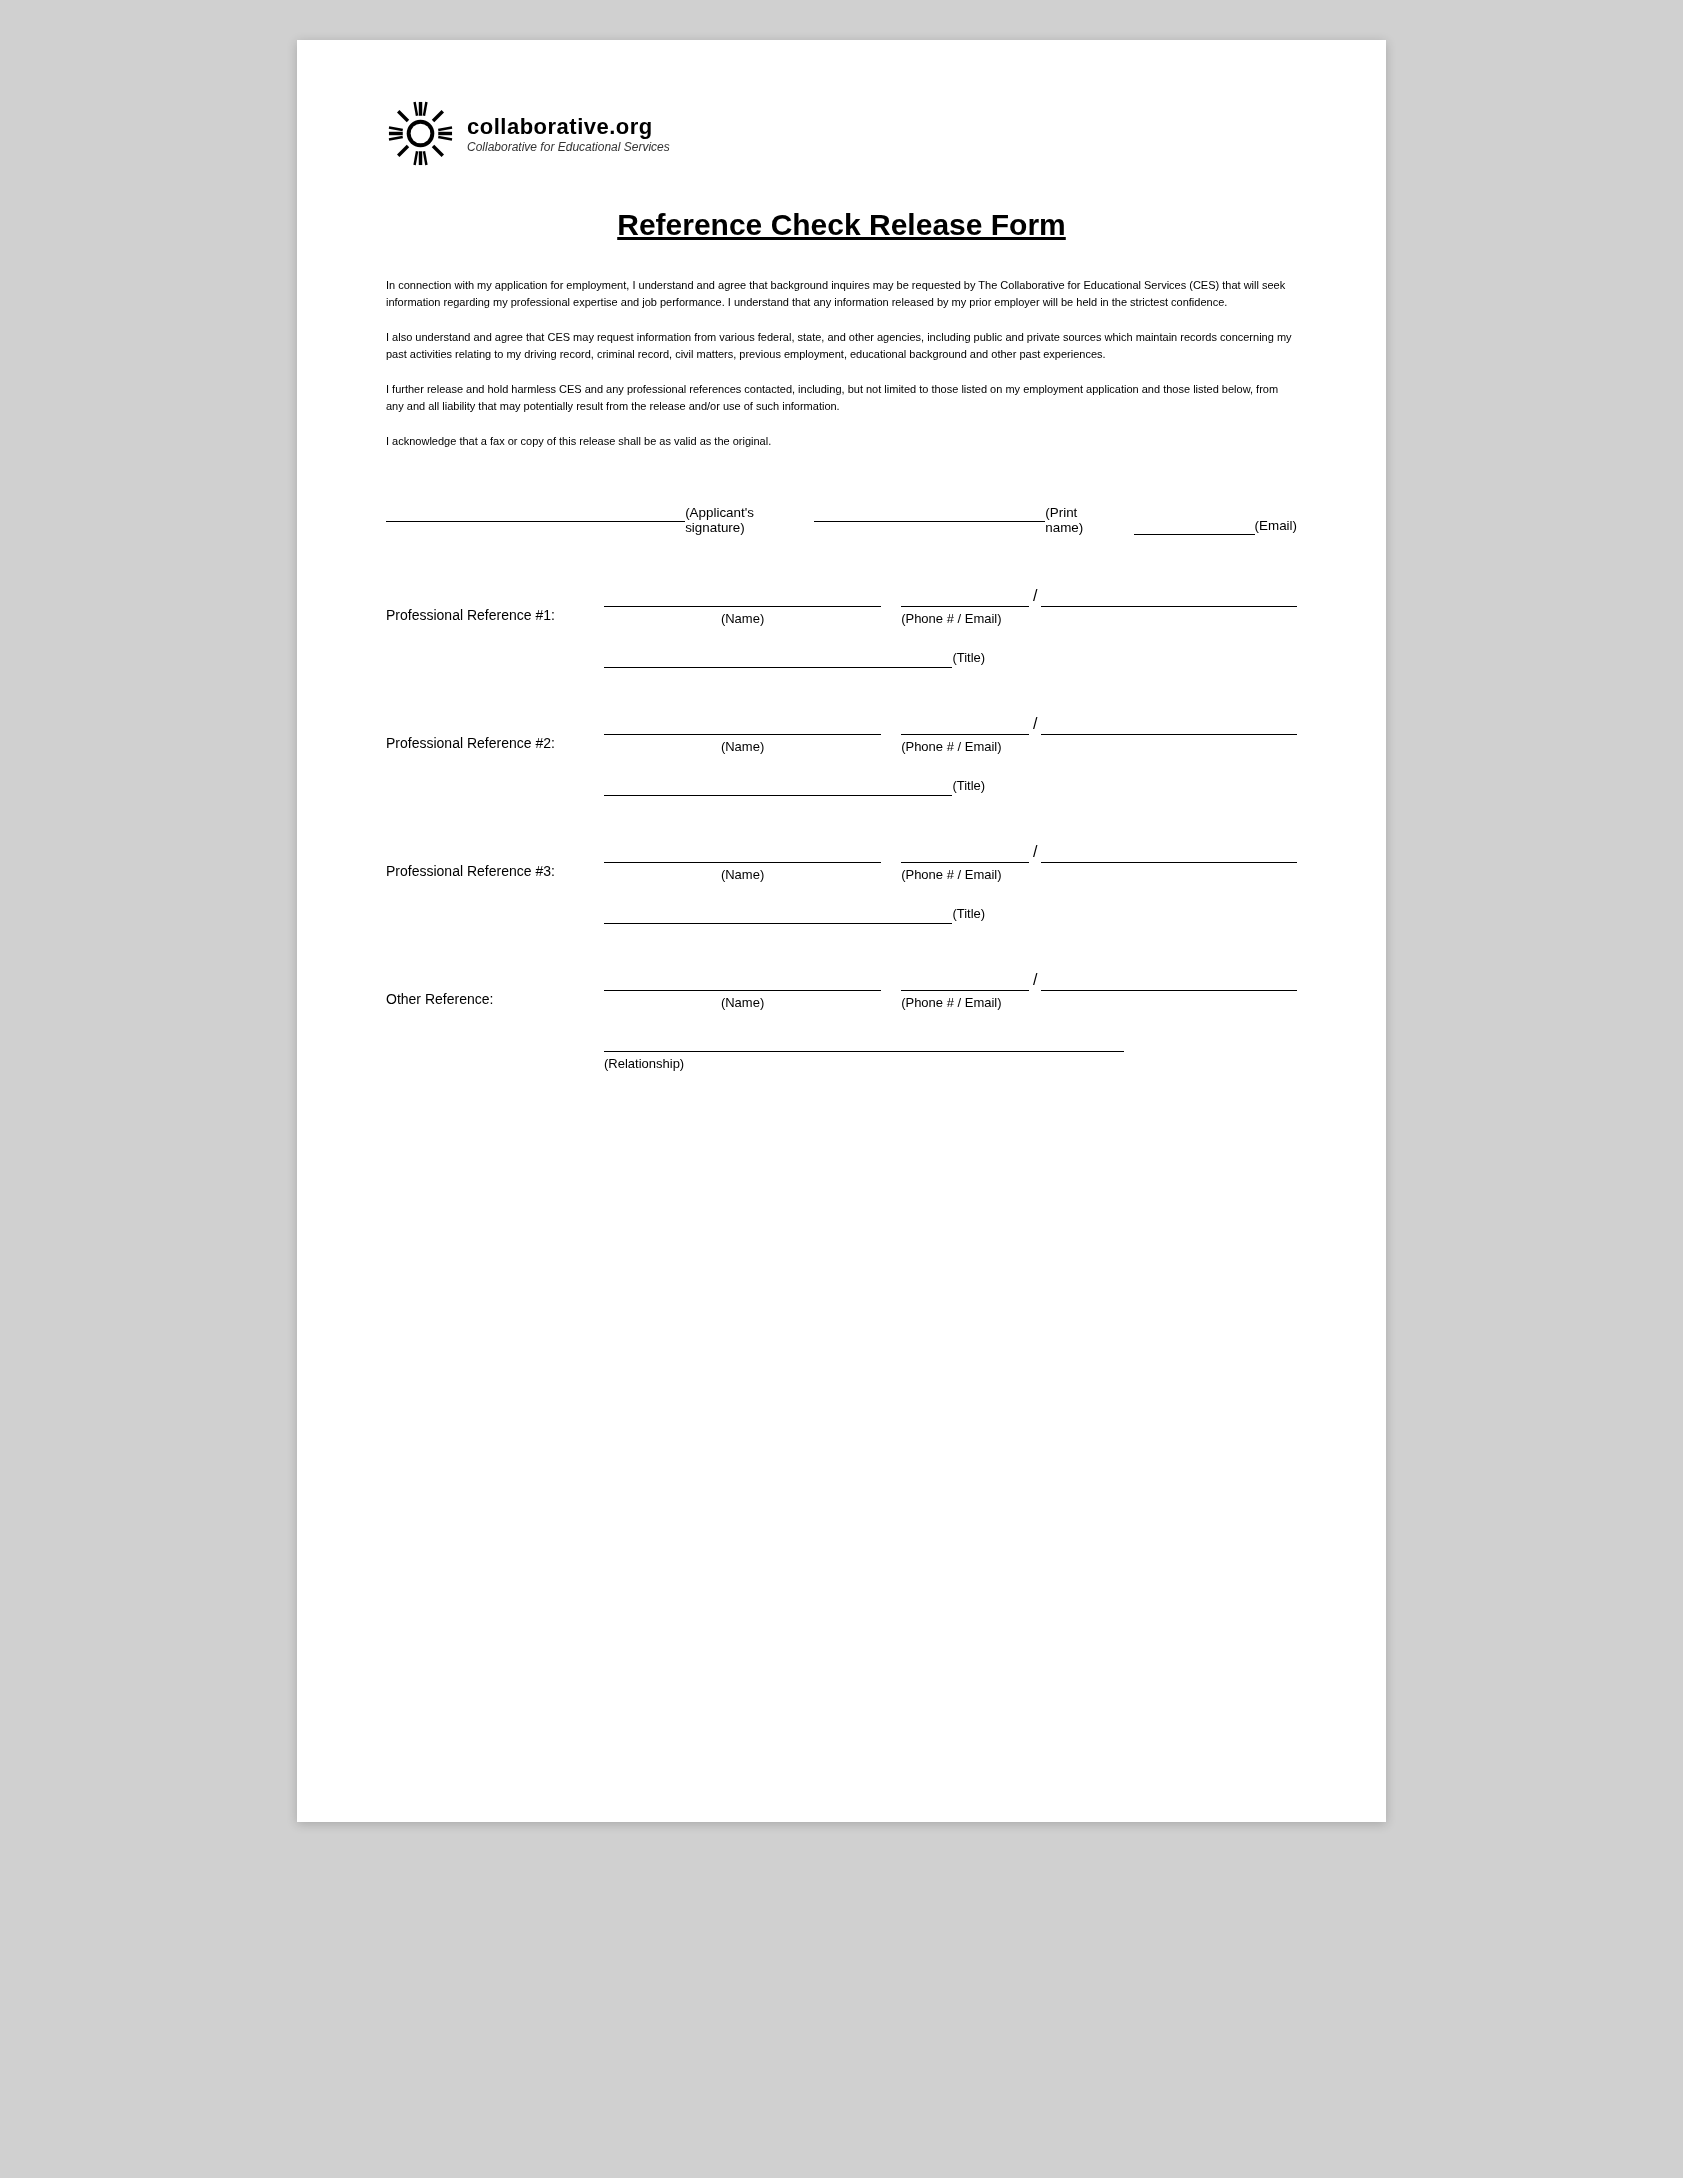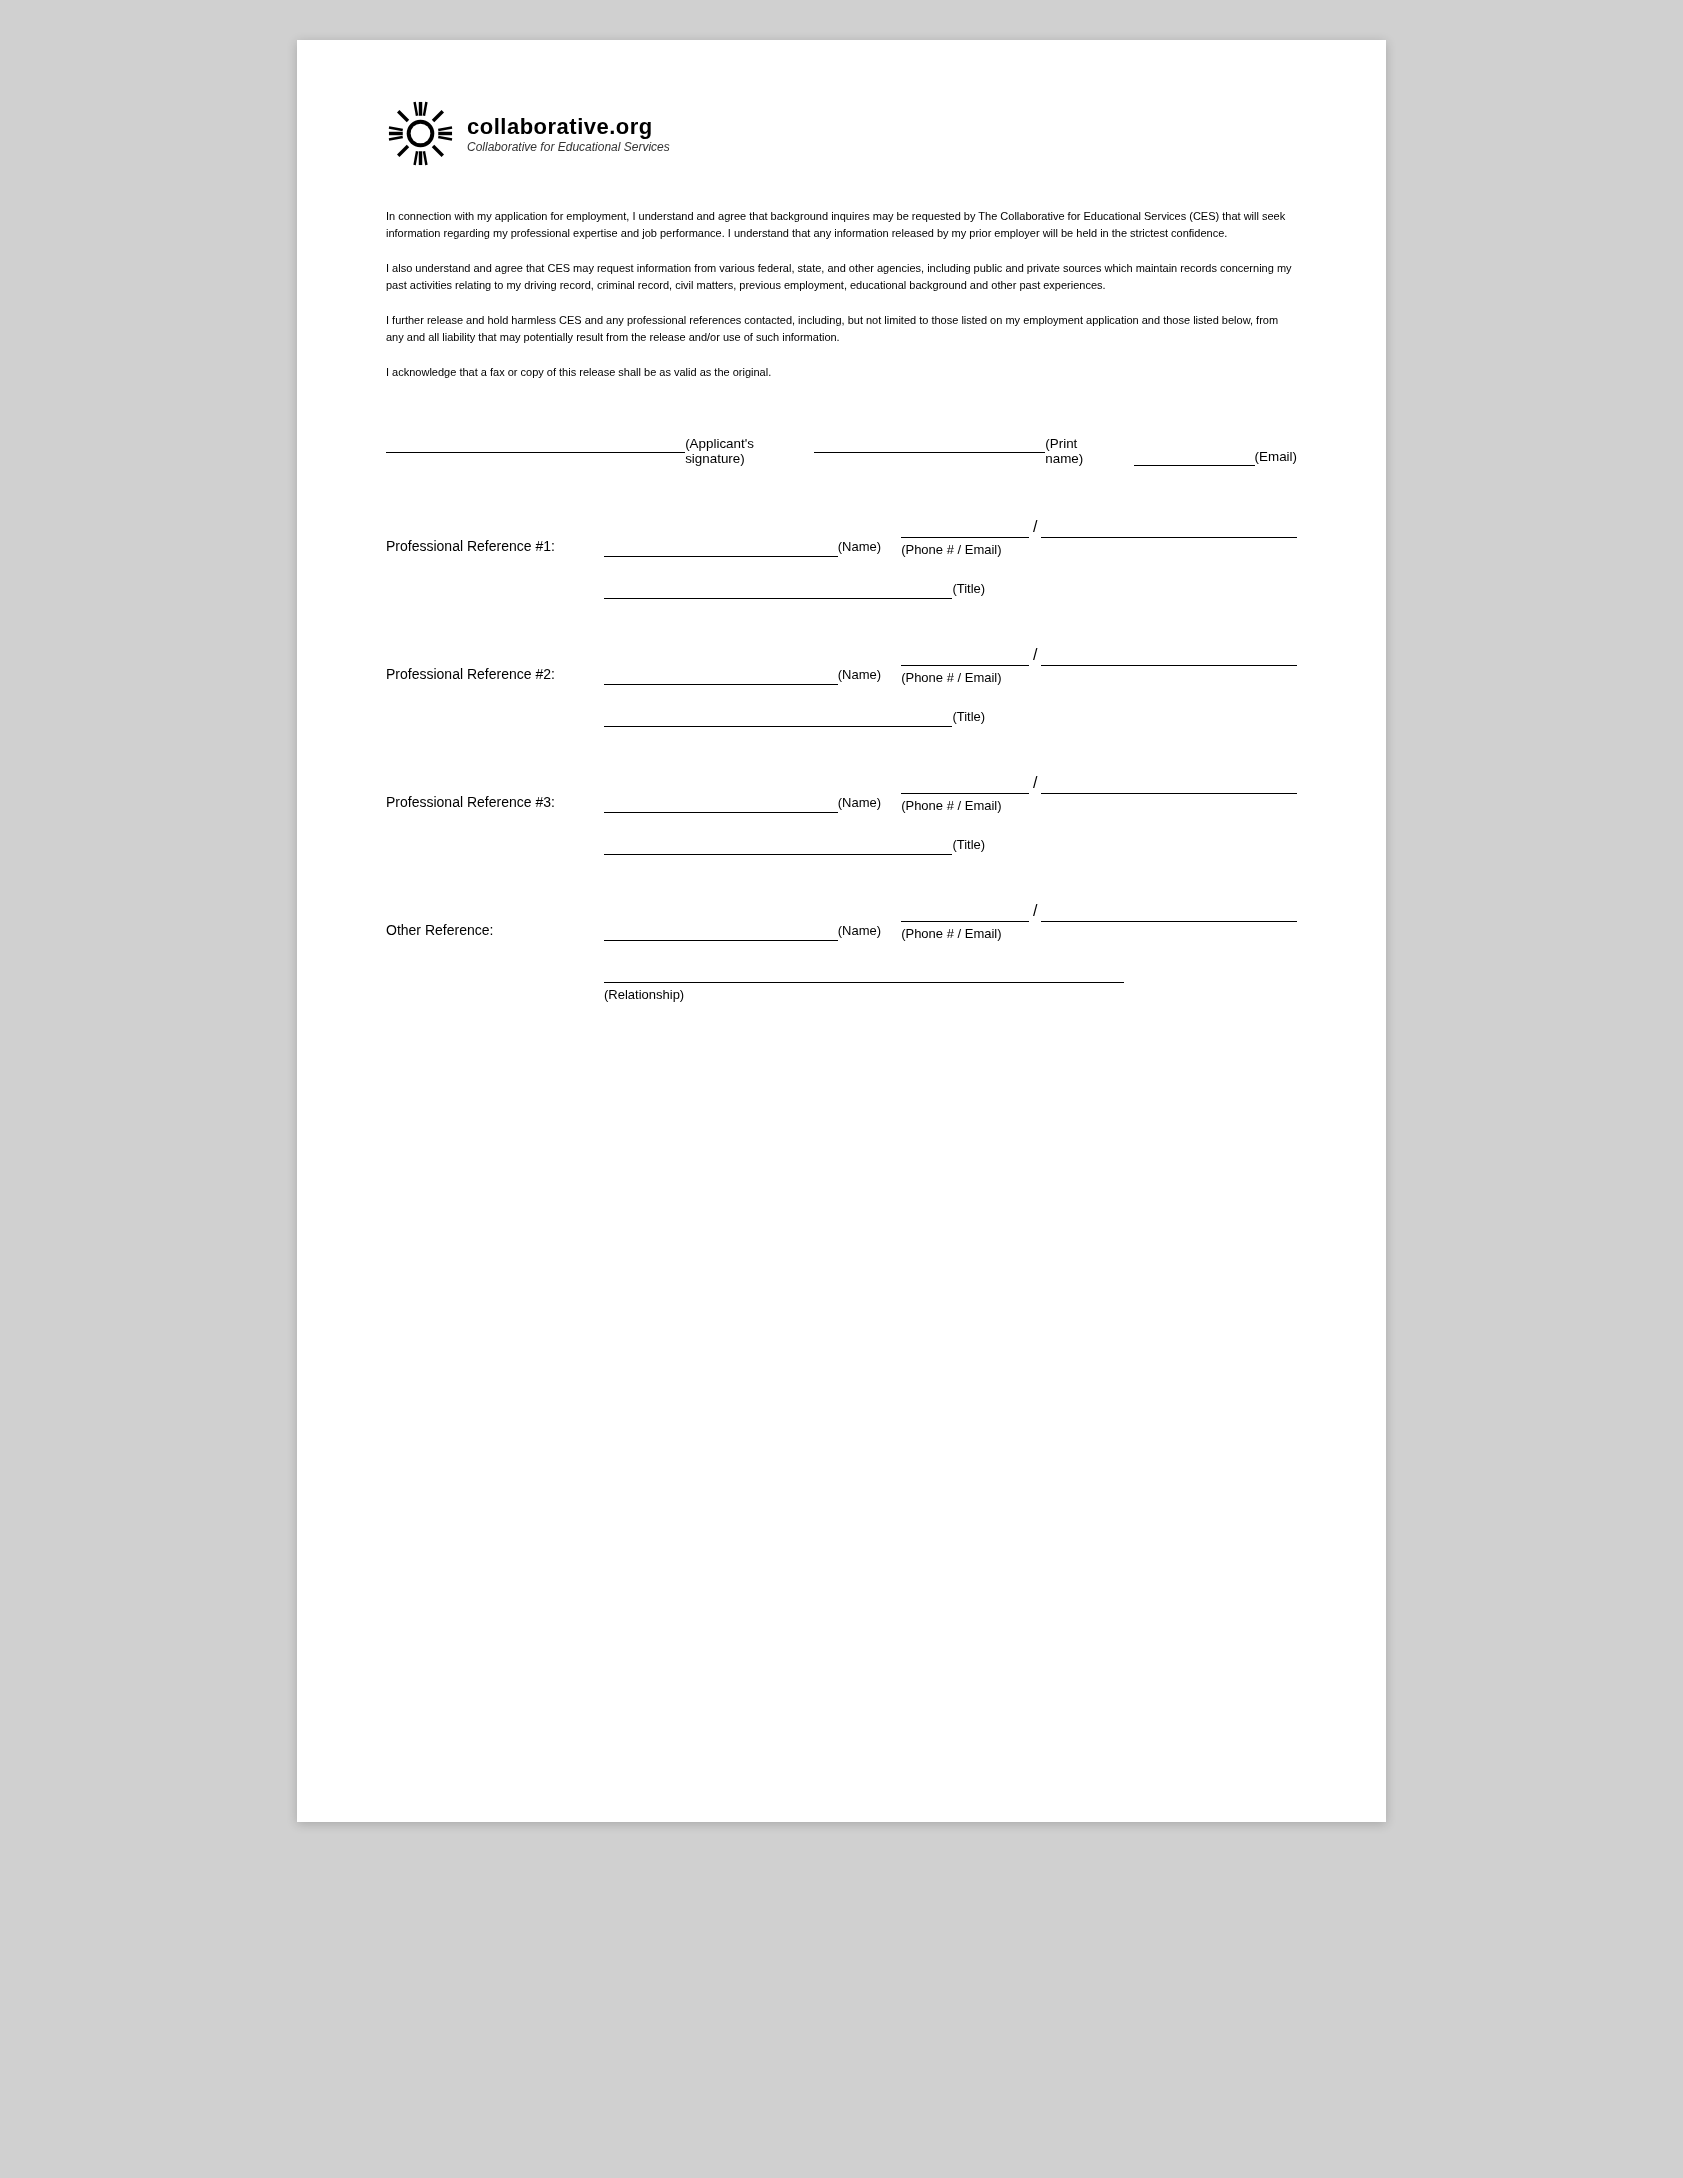"Reference Check Release Form" h1.form-title { html: none -> <h1>Reference Check Release Form</h1> }
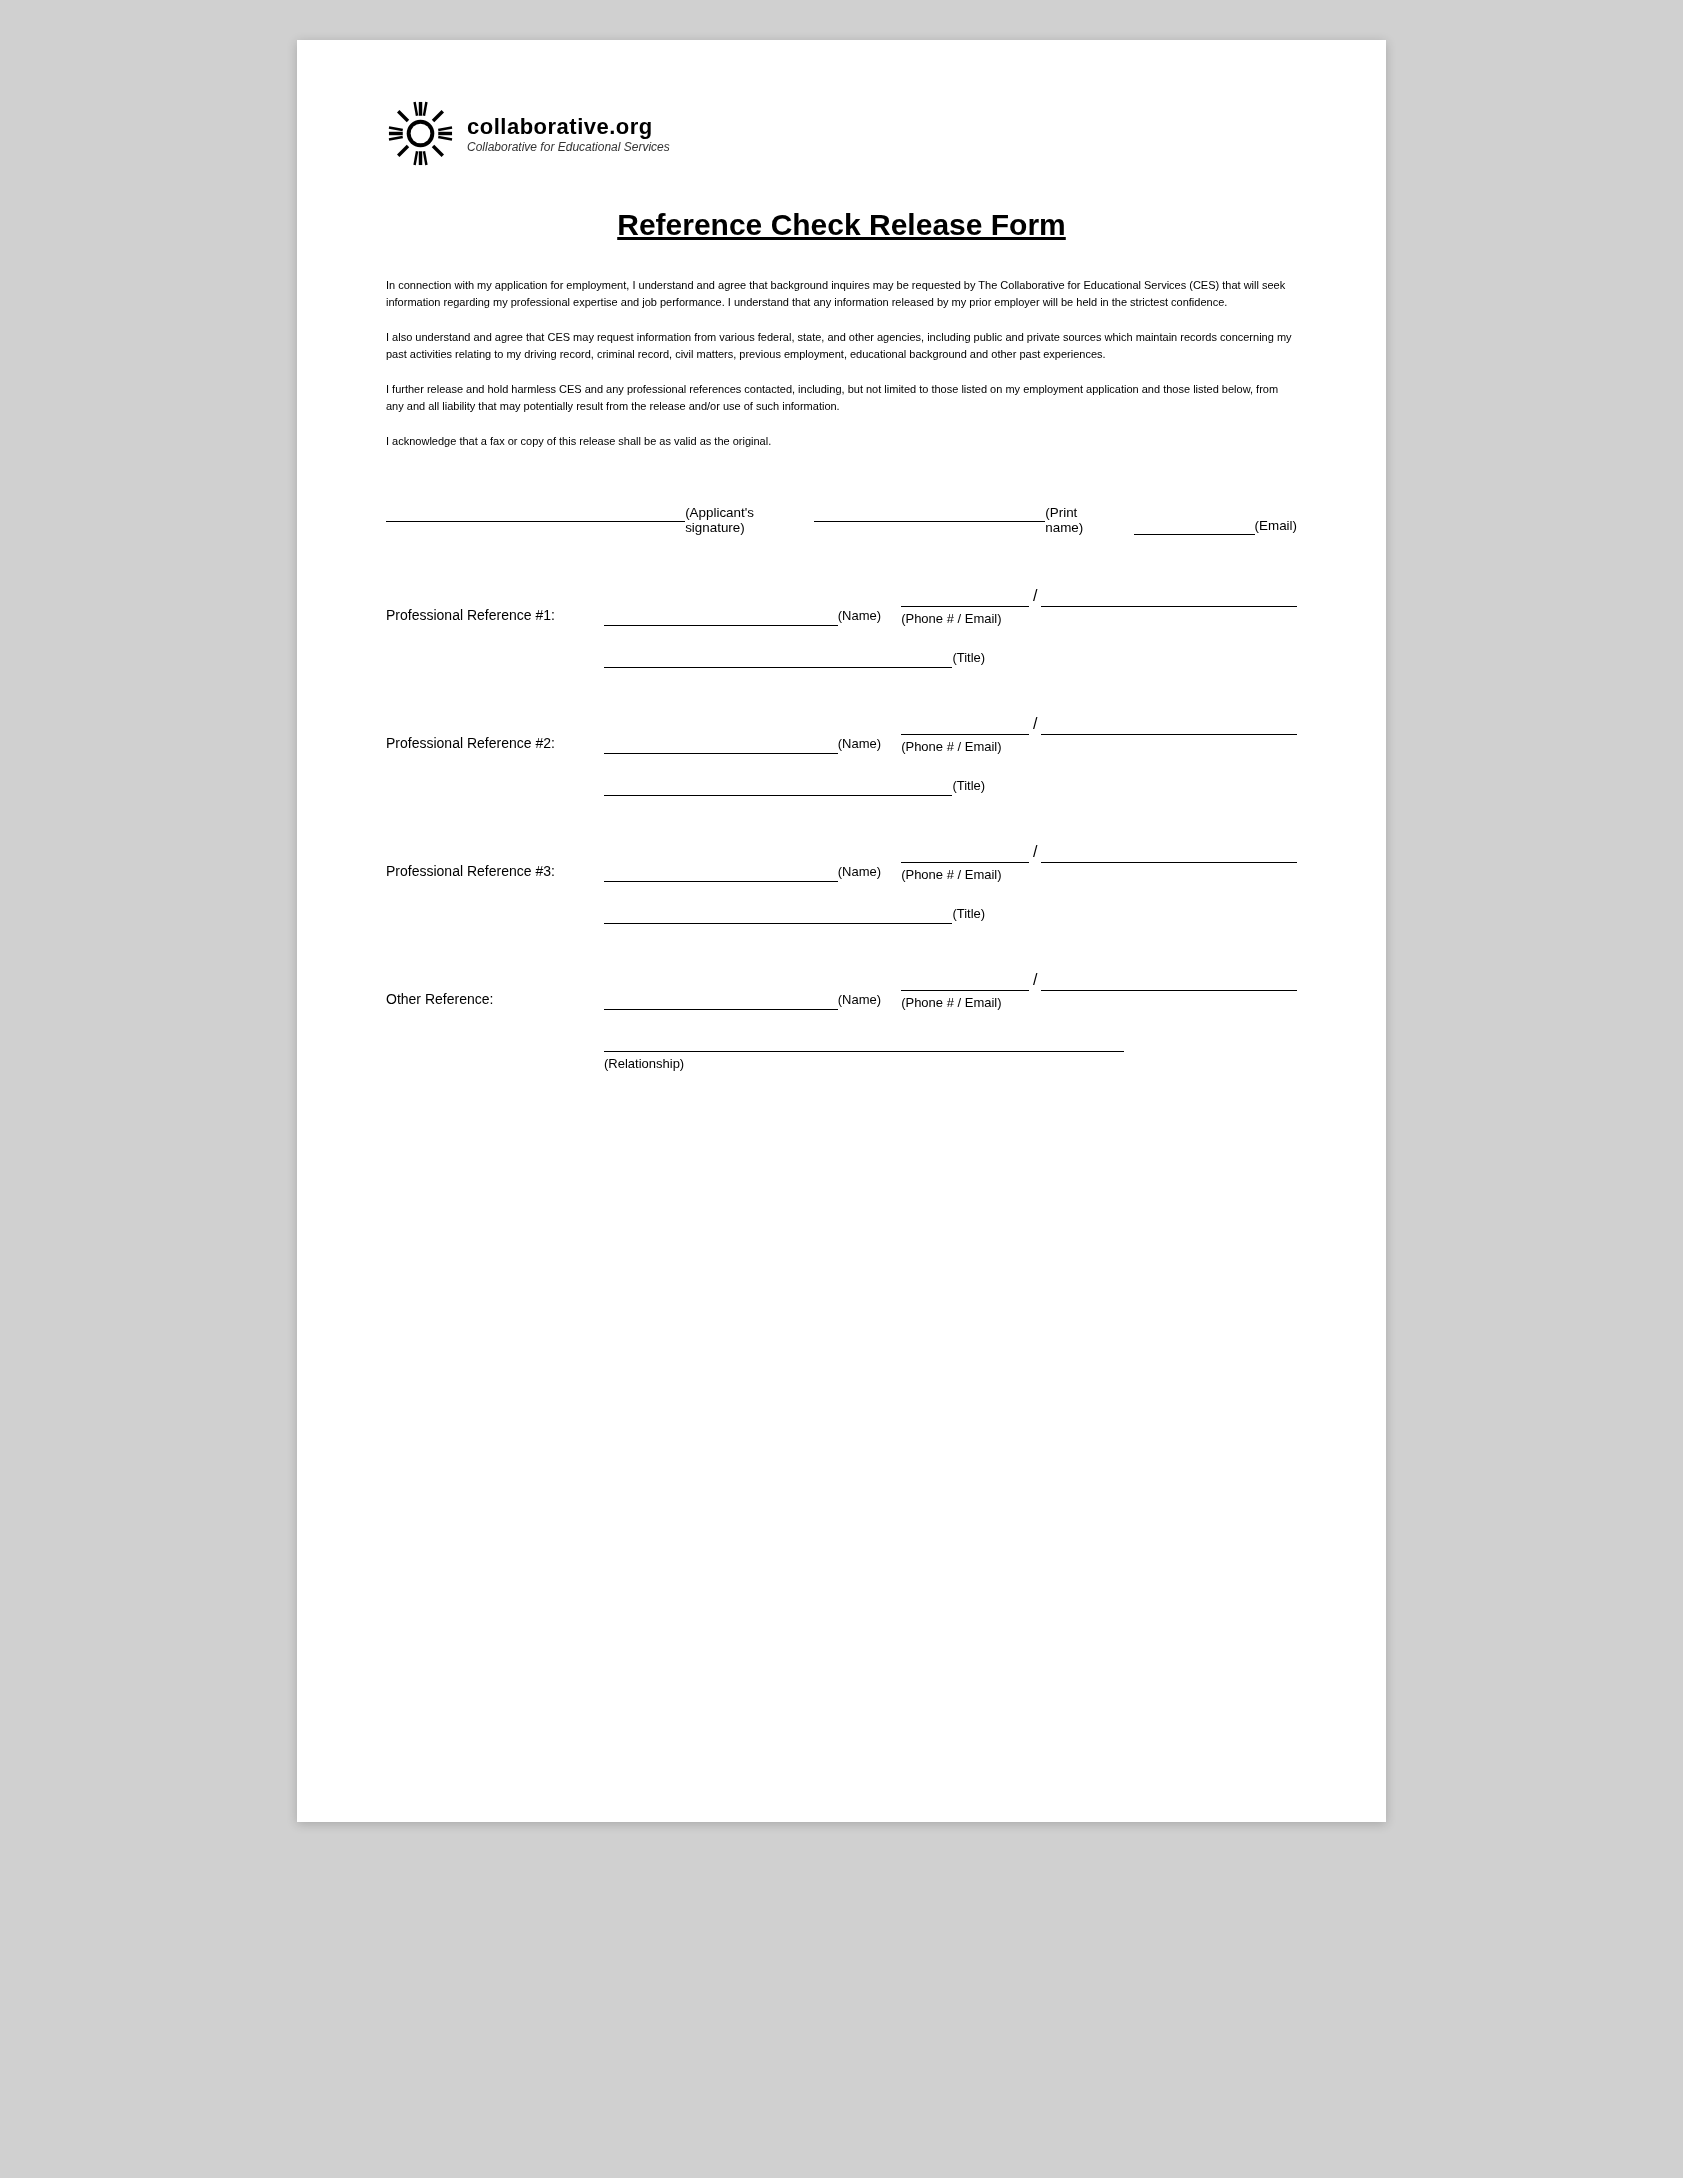"(Name)" .ref-name-field { flex-direction: none -> column }
